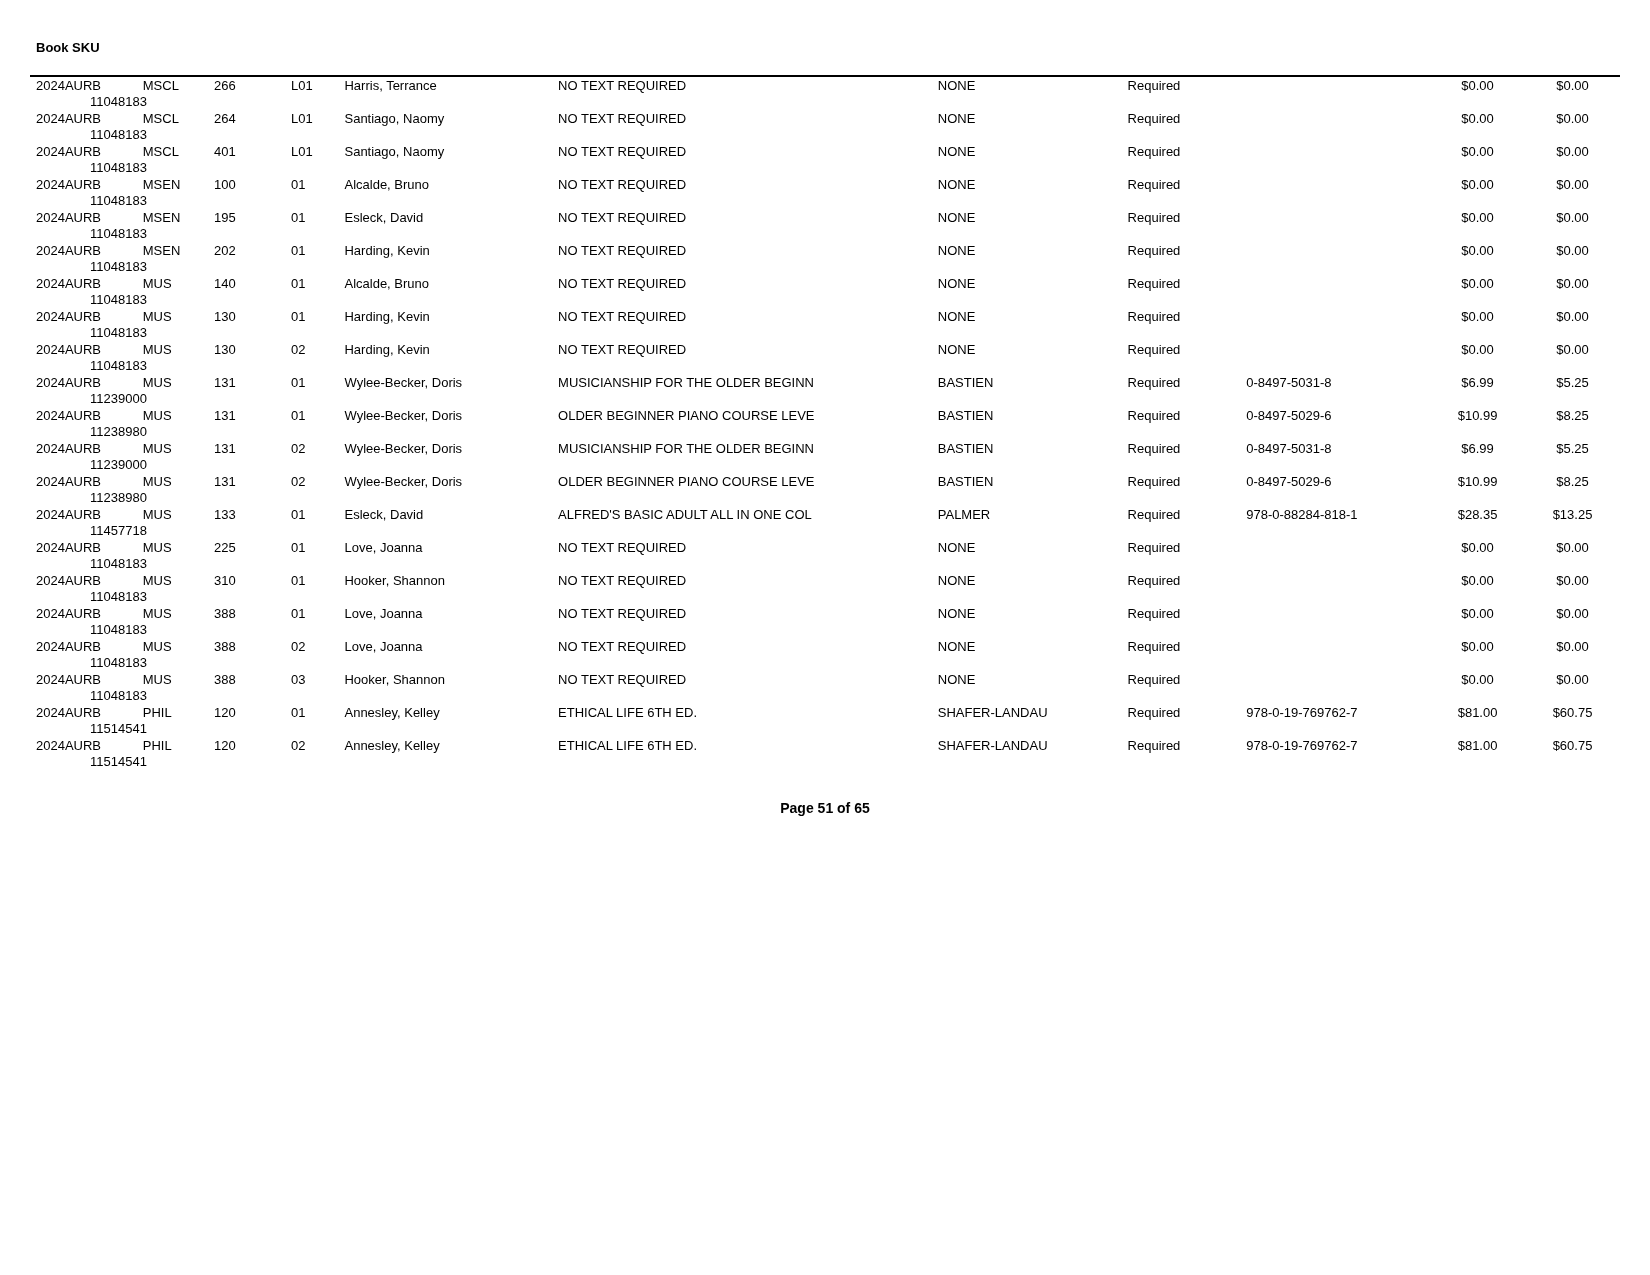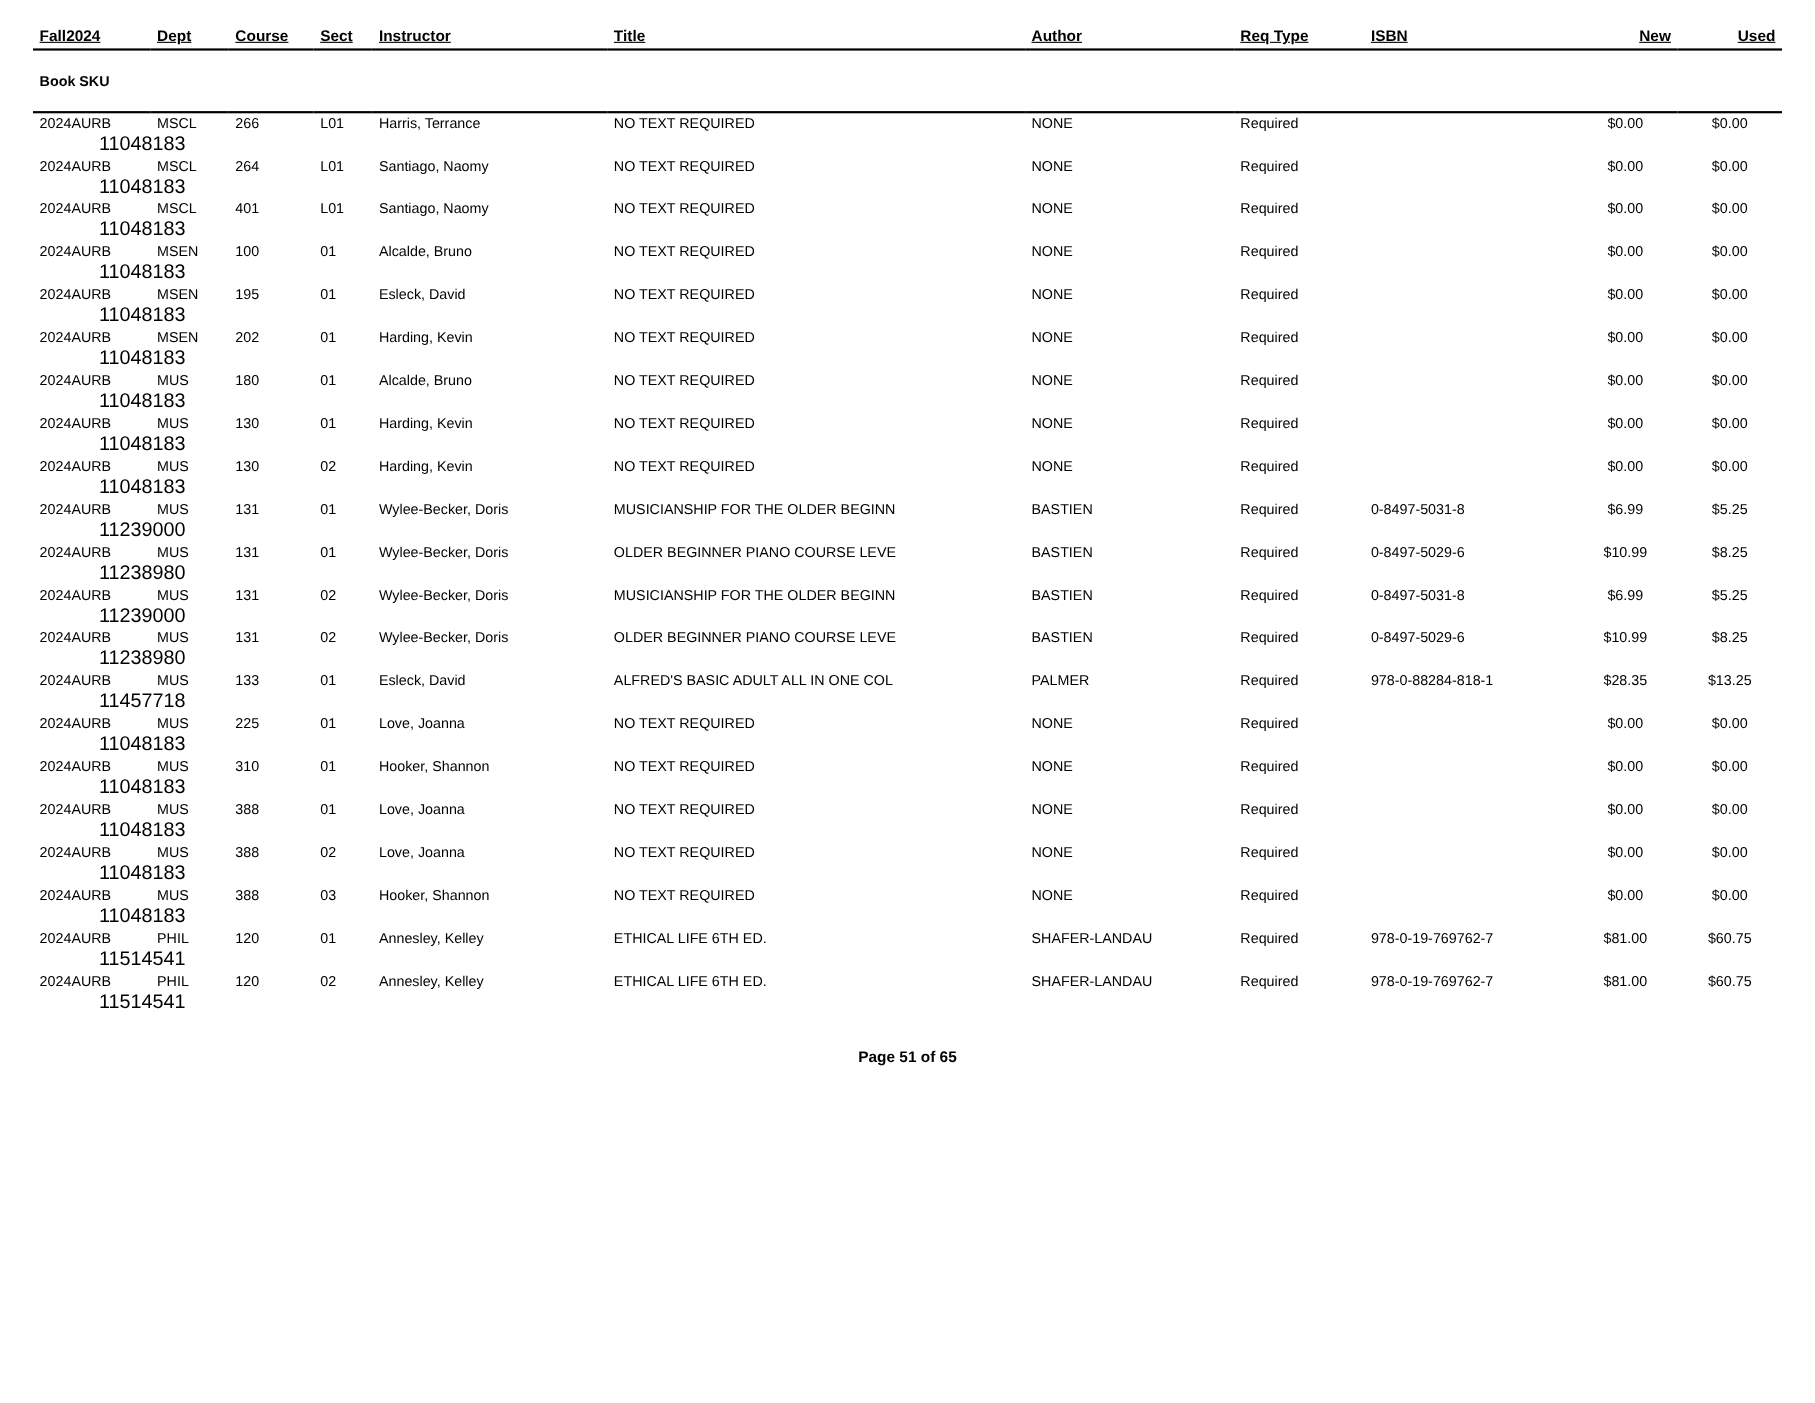"Fall2024" tr { html: <tr> <th>Fall2024</th> <th>Dept</th> <th>Course</th> <th>Sect</th> <th>Instructor</th> <th>Title</th> <th>Author</th> <th>Req Type</th> <th>ISBN</th> <th>New</th> <th>Used</th> </tr> -> none }
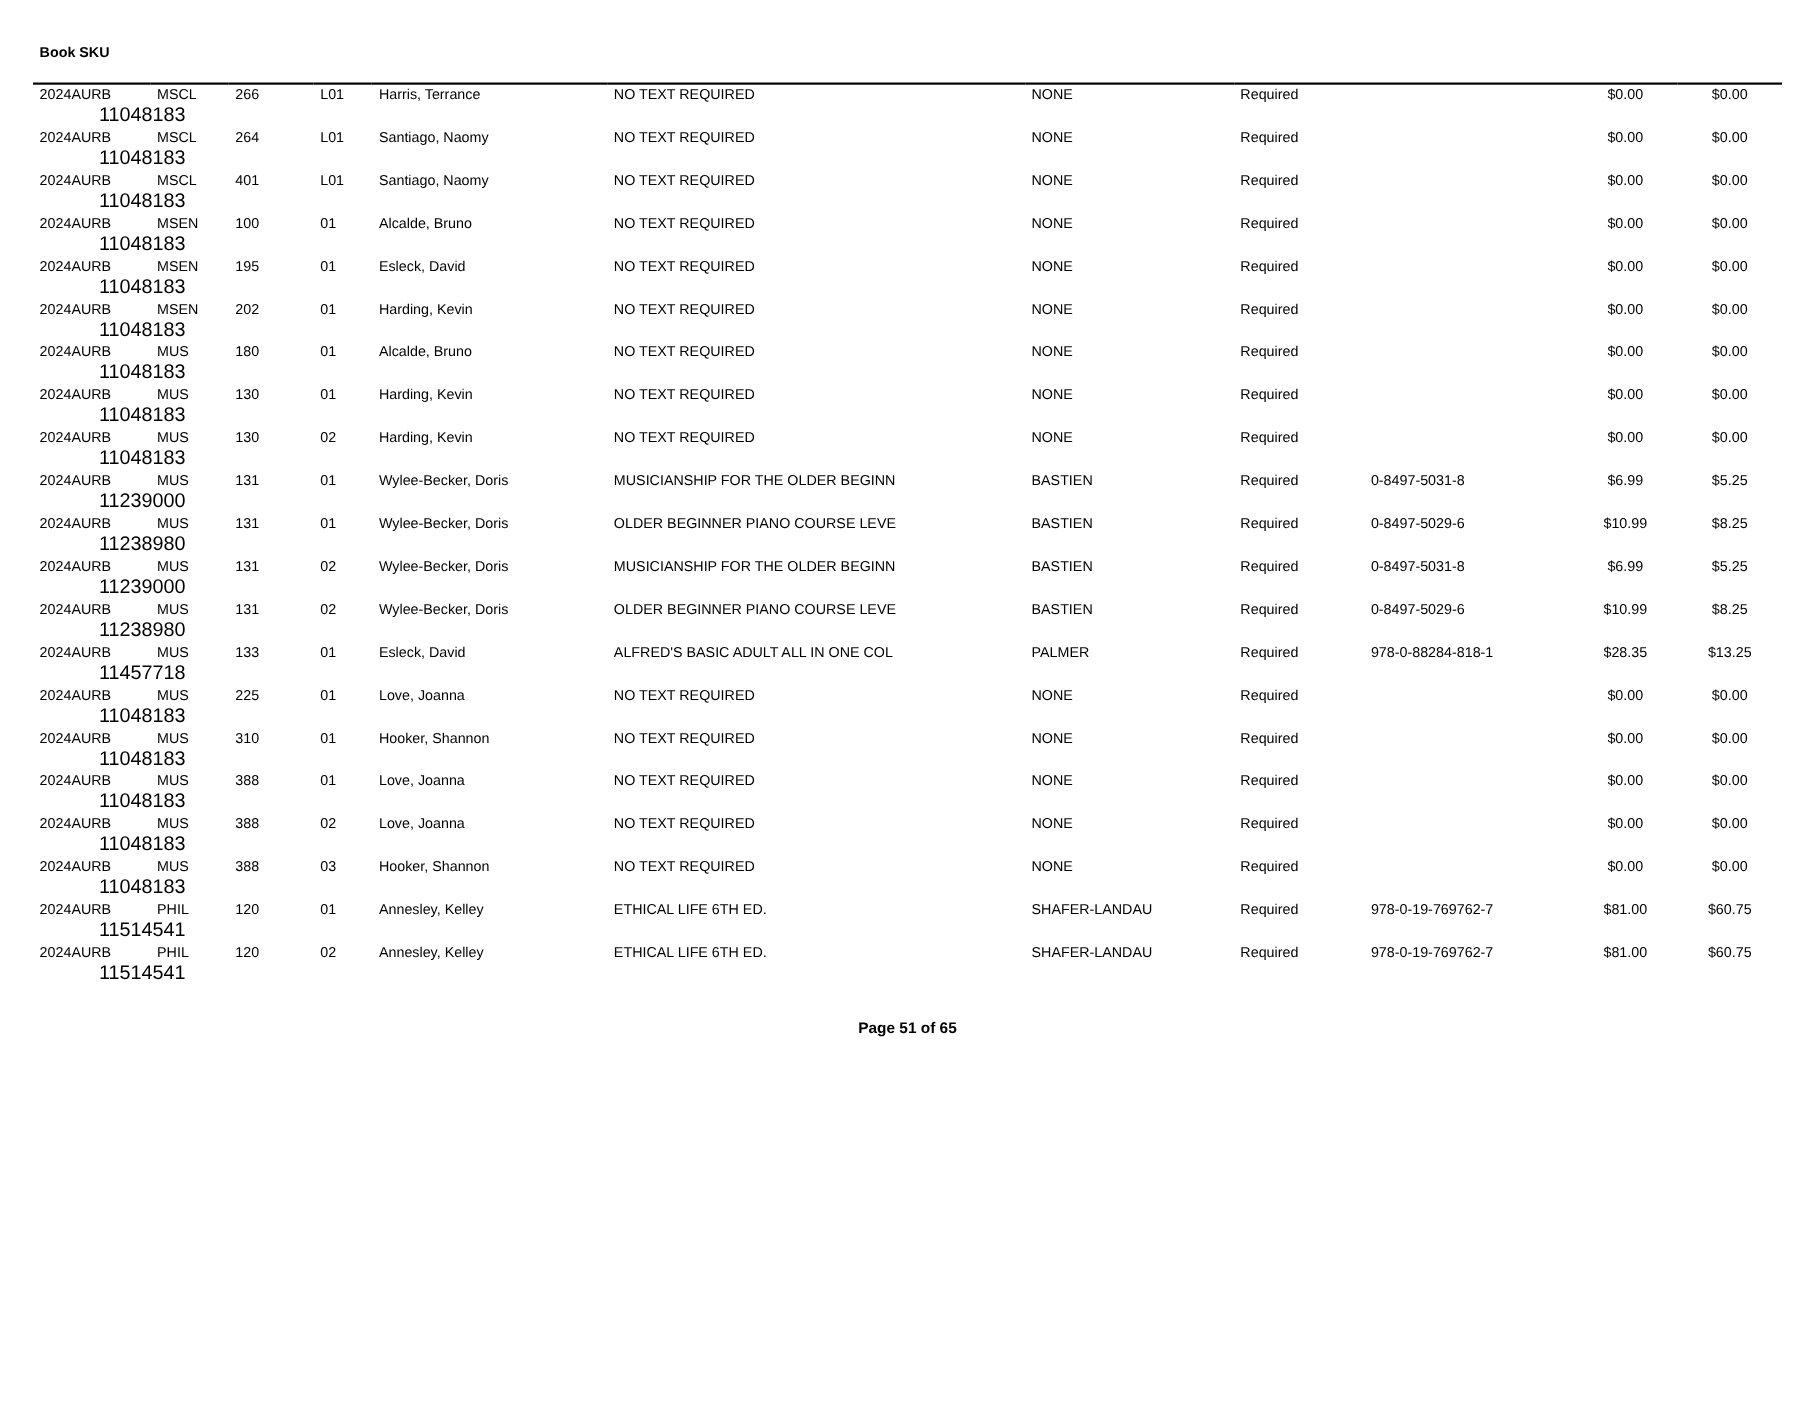"11048183" tbody tr.sku-row td { font-size: 18px -> 13px }
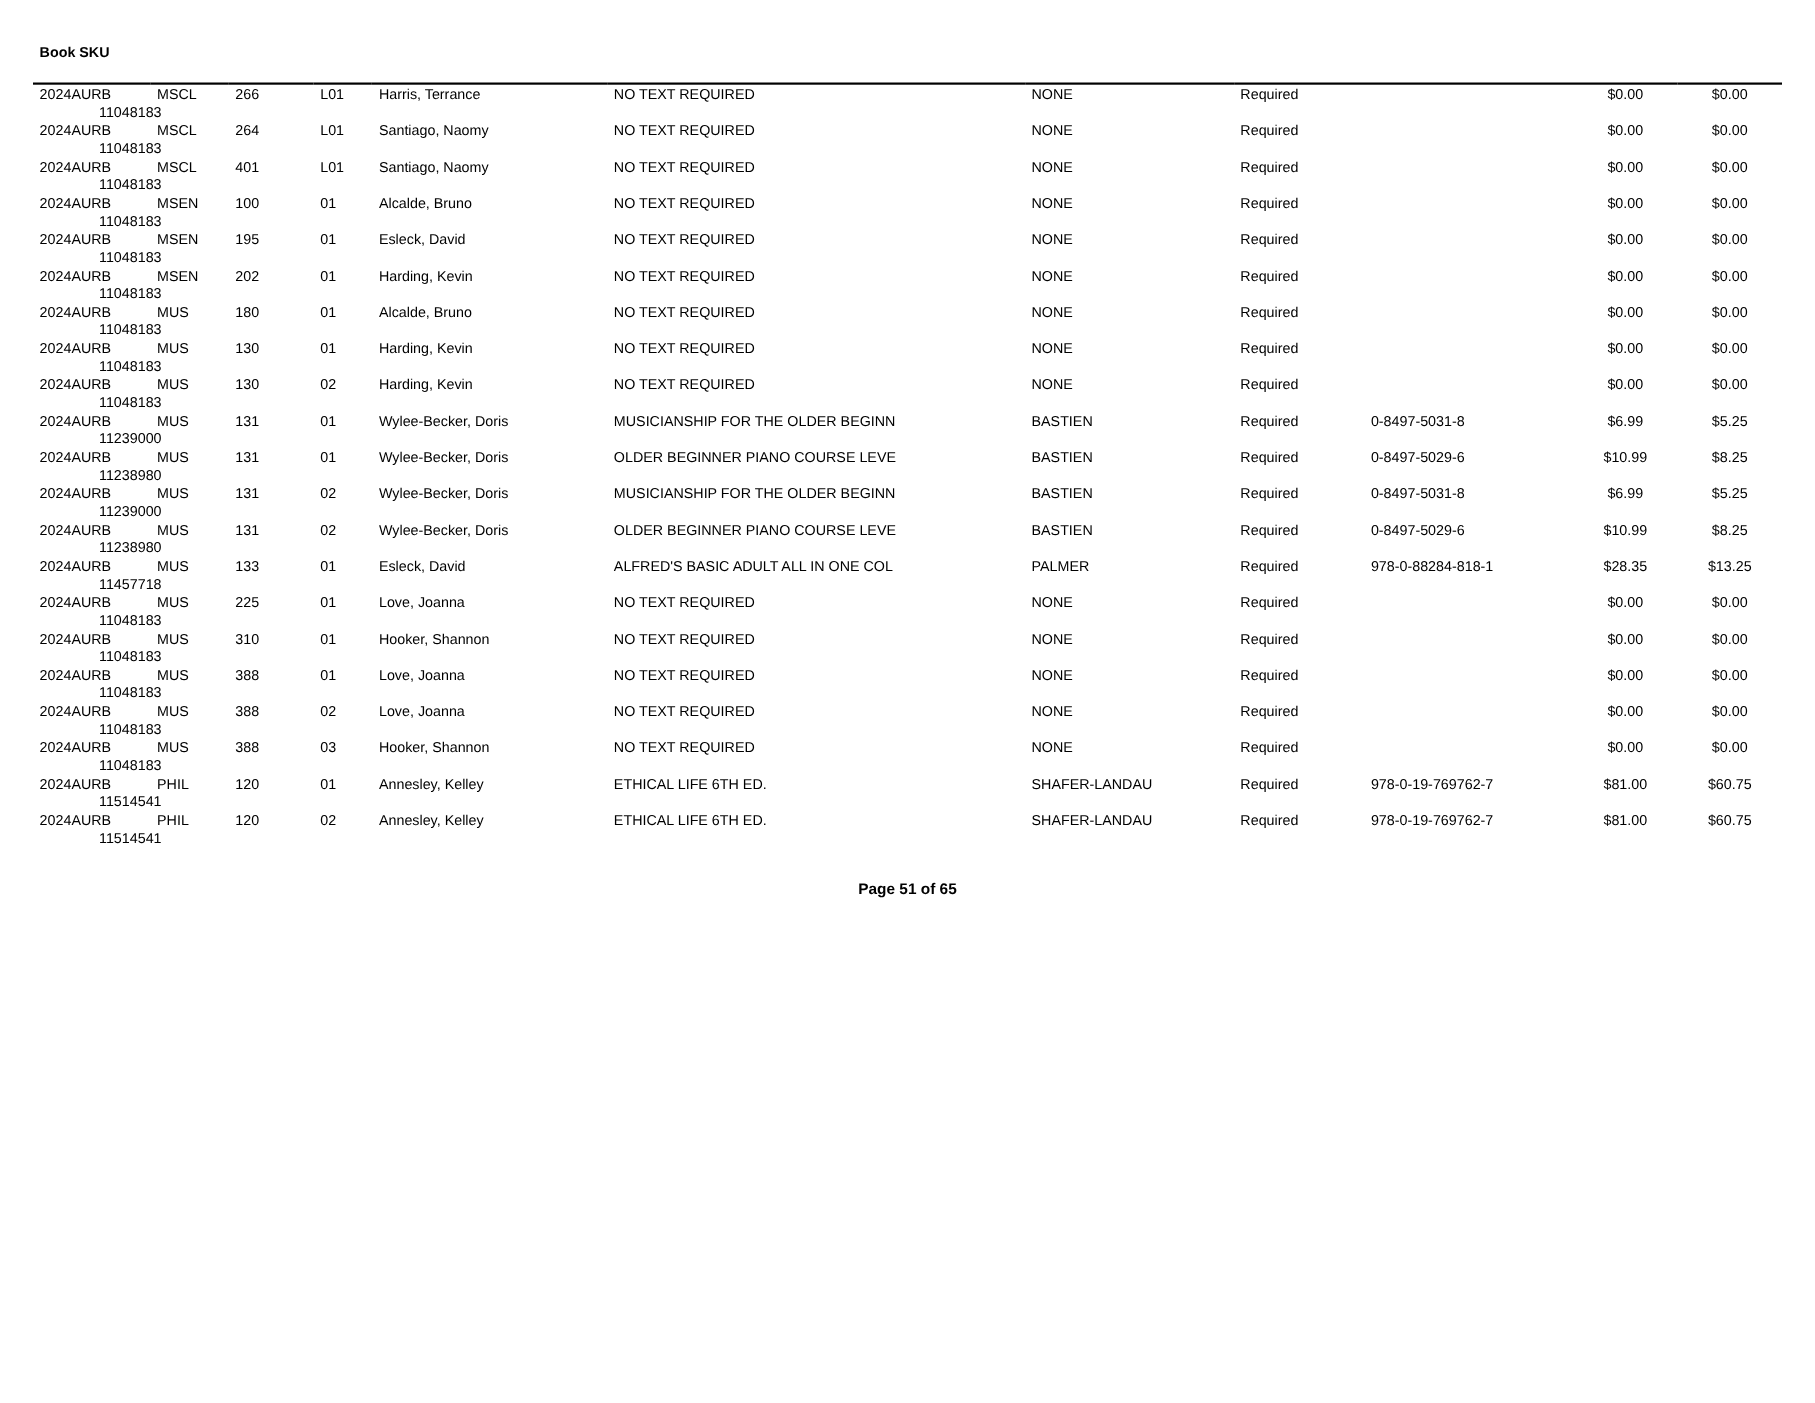"180" td.col-course { text: 180 -> 140 }
